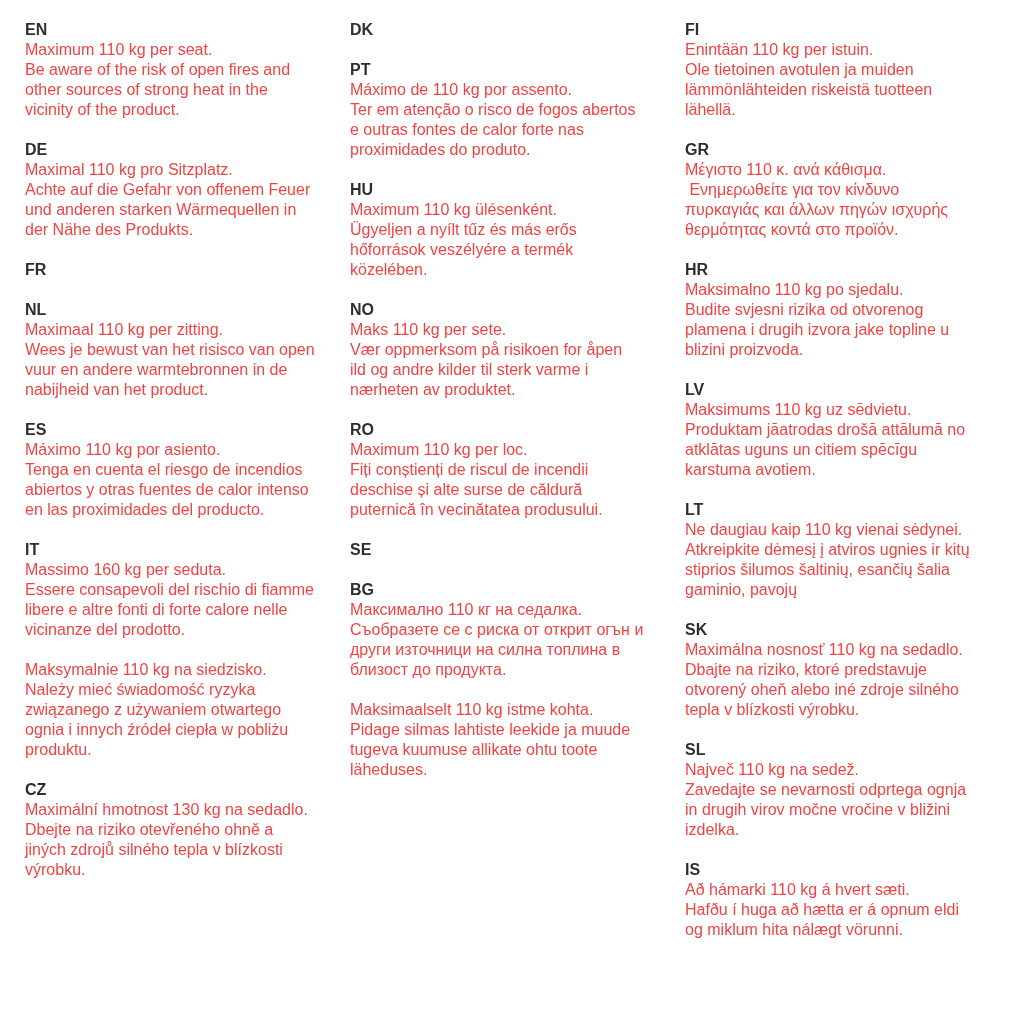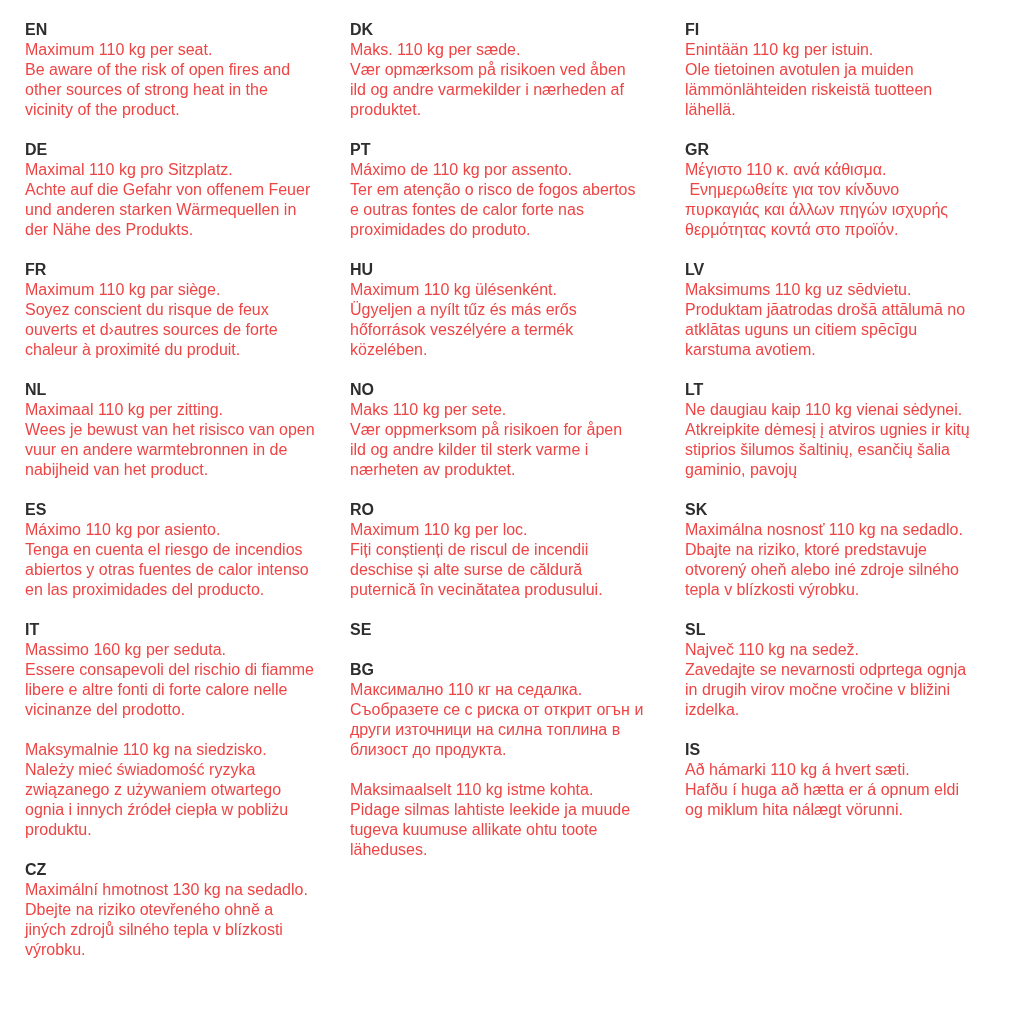"Maks. 110 kg per sæde." div.lang-text { html: <div>Maks. 110 kg per sæde. Vær opmærksom på risikoen ved åben ild og andre varmekilder i nærheden af produktet.</div> -> none }
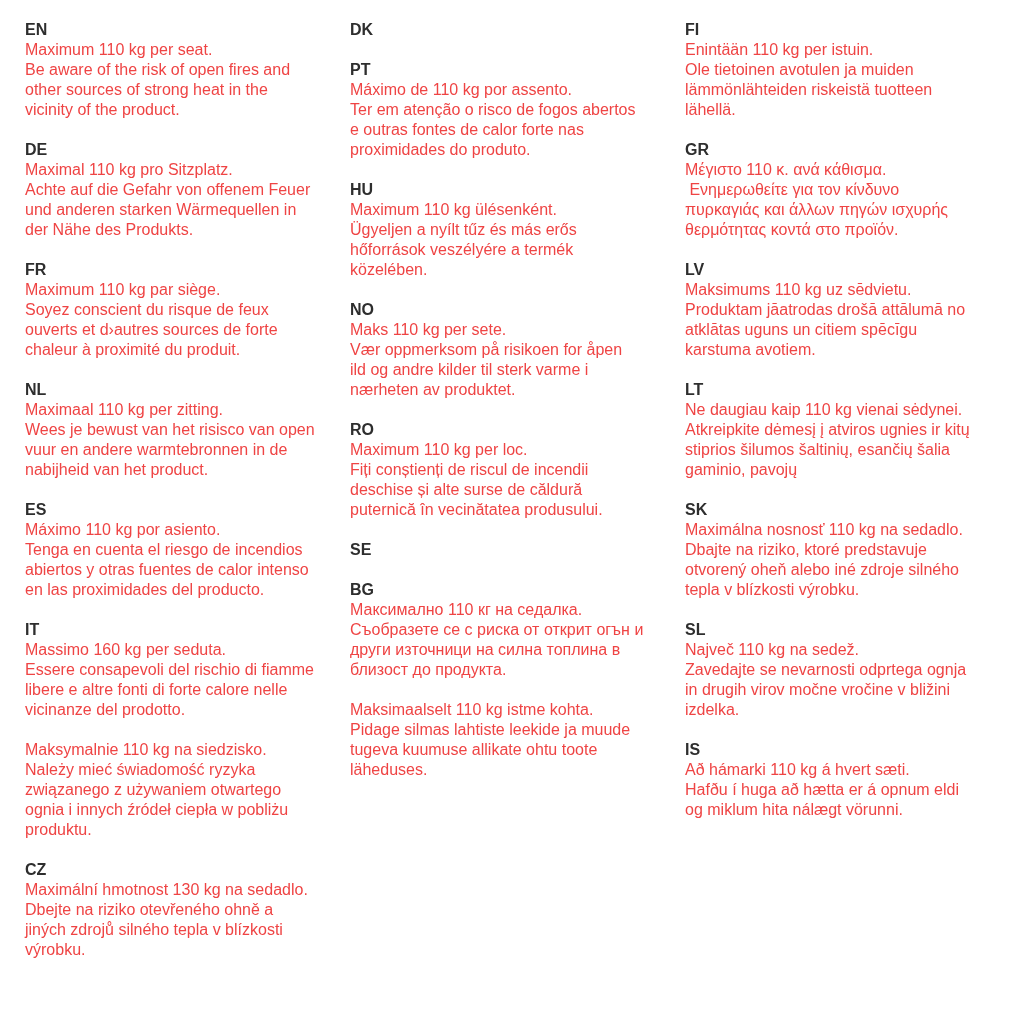"HR" div.lang-block { html: none -> <div> <div>HR</div> <div>Maksimalno 110 kg po sjedalu. Budite svjesni rizika od otvorenog plamena i drugih izvora jake topline u blizini proizvoda.</div> </div> }
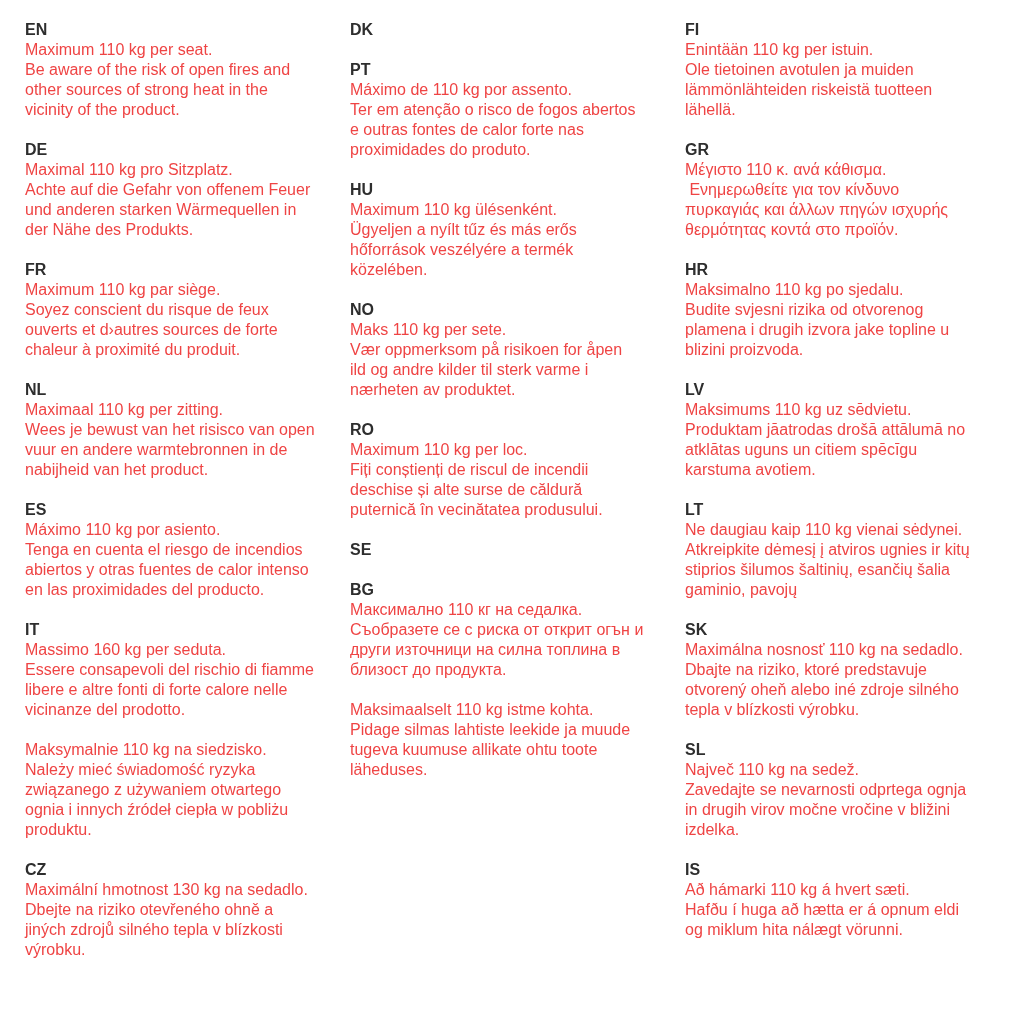"Maximum 110 kg par siège." div.lang-text { html: <div>Maximum 110 kg par siège. Soyez conscient du risque de feux ouverts et d›autres sources de forte chaleur à proximité du produit.</div> -> none }
